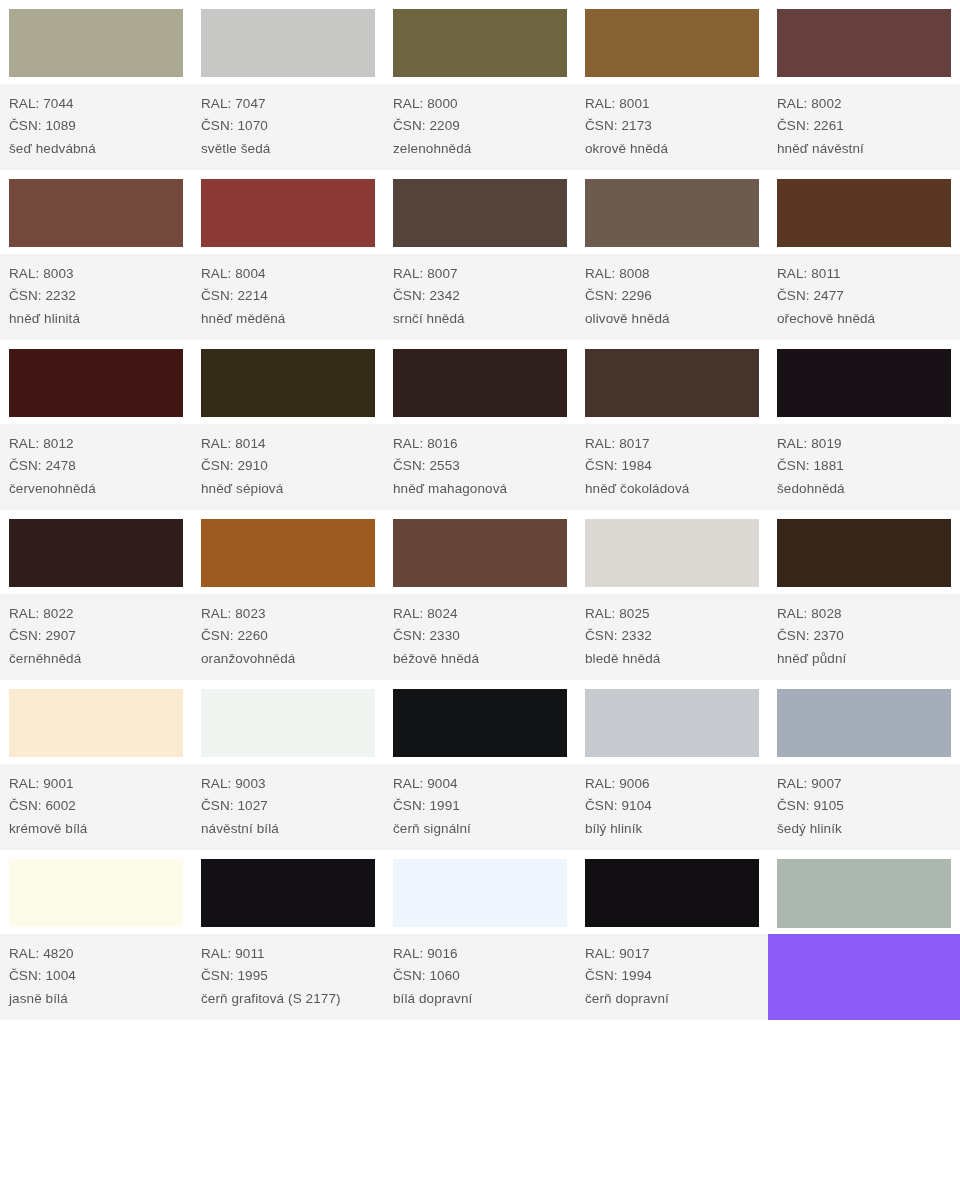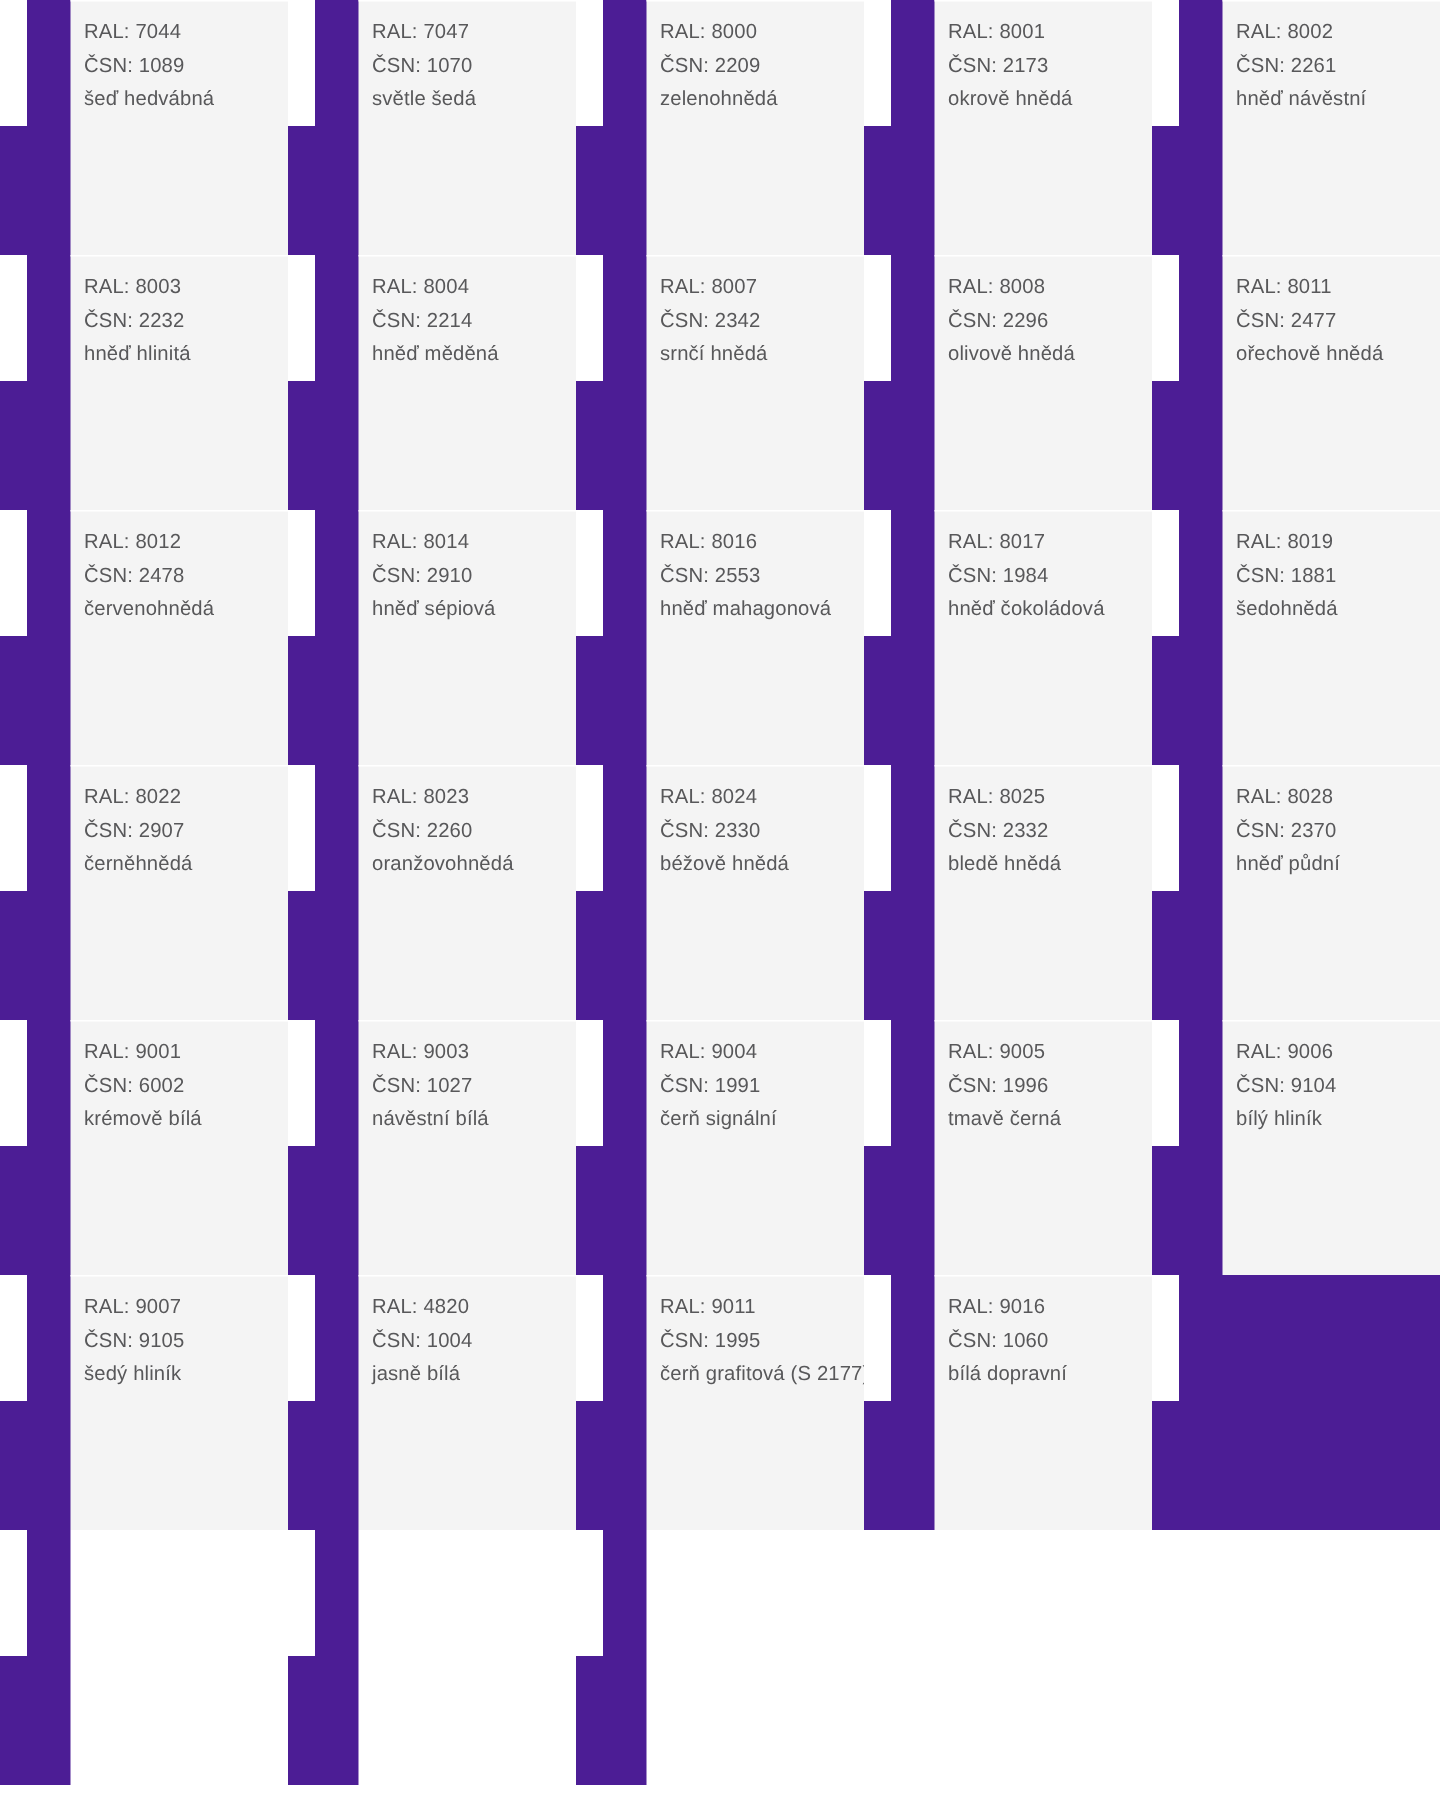"RAL: 7044" .card { background: #4c1d95 -> #8b5cf6; flex-direction: row -> column; gap: 29px -> none }
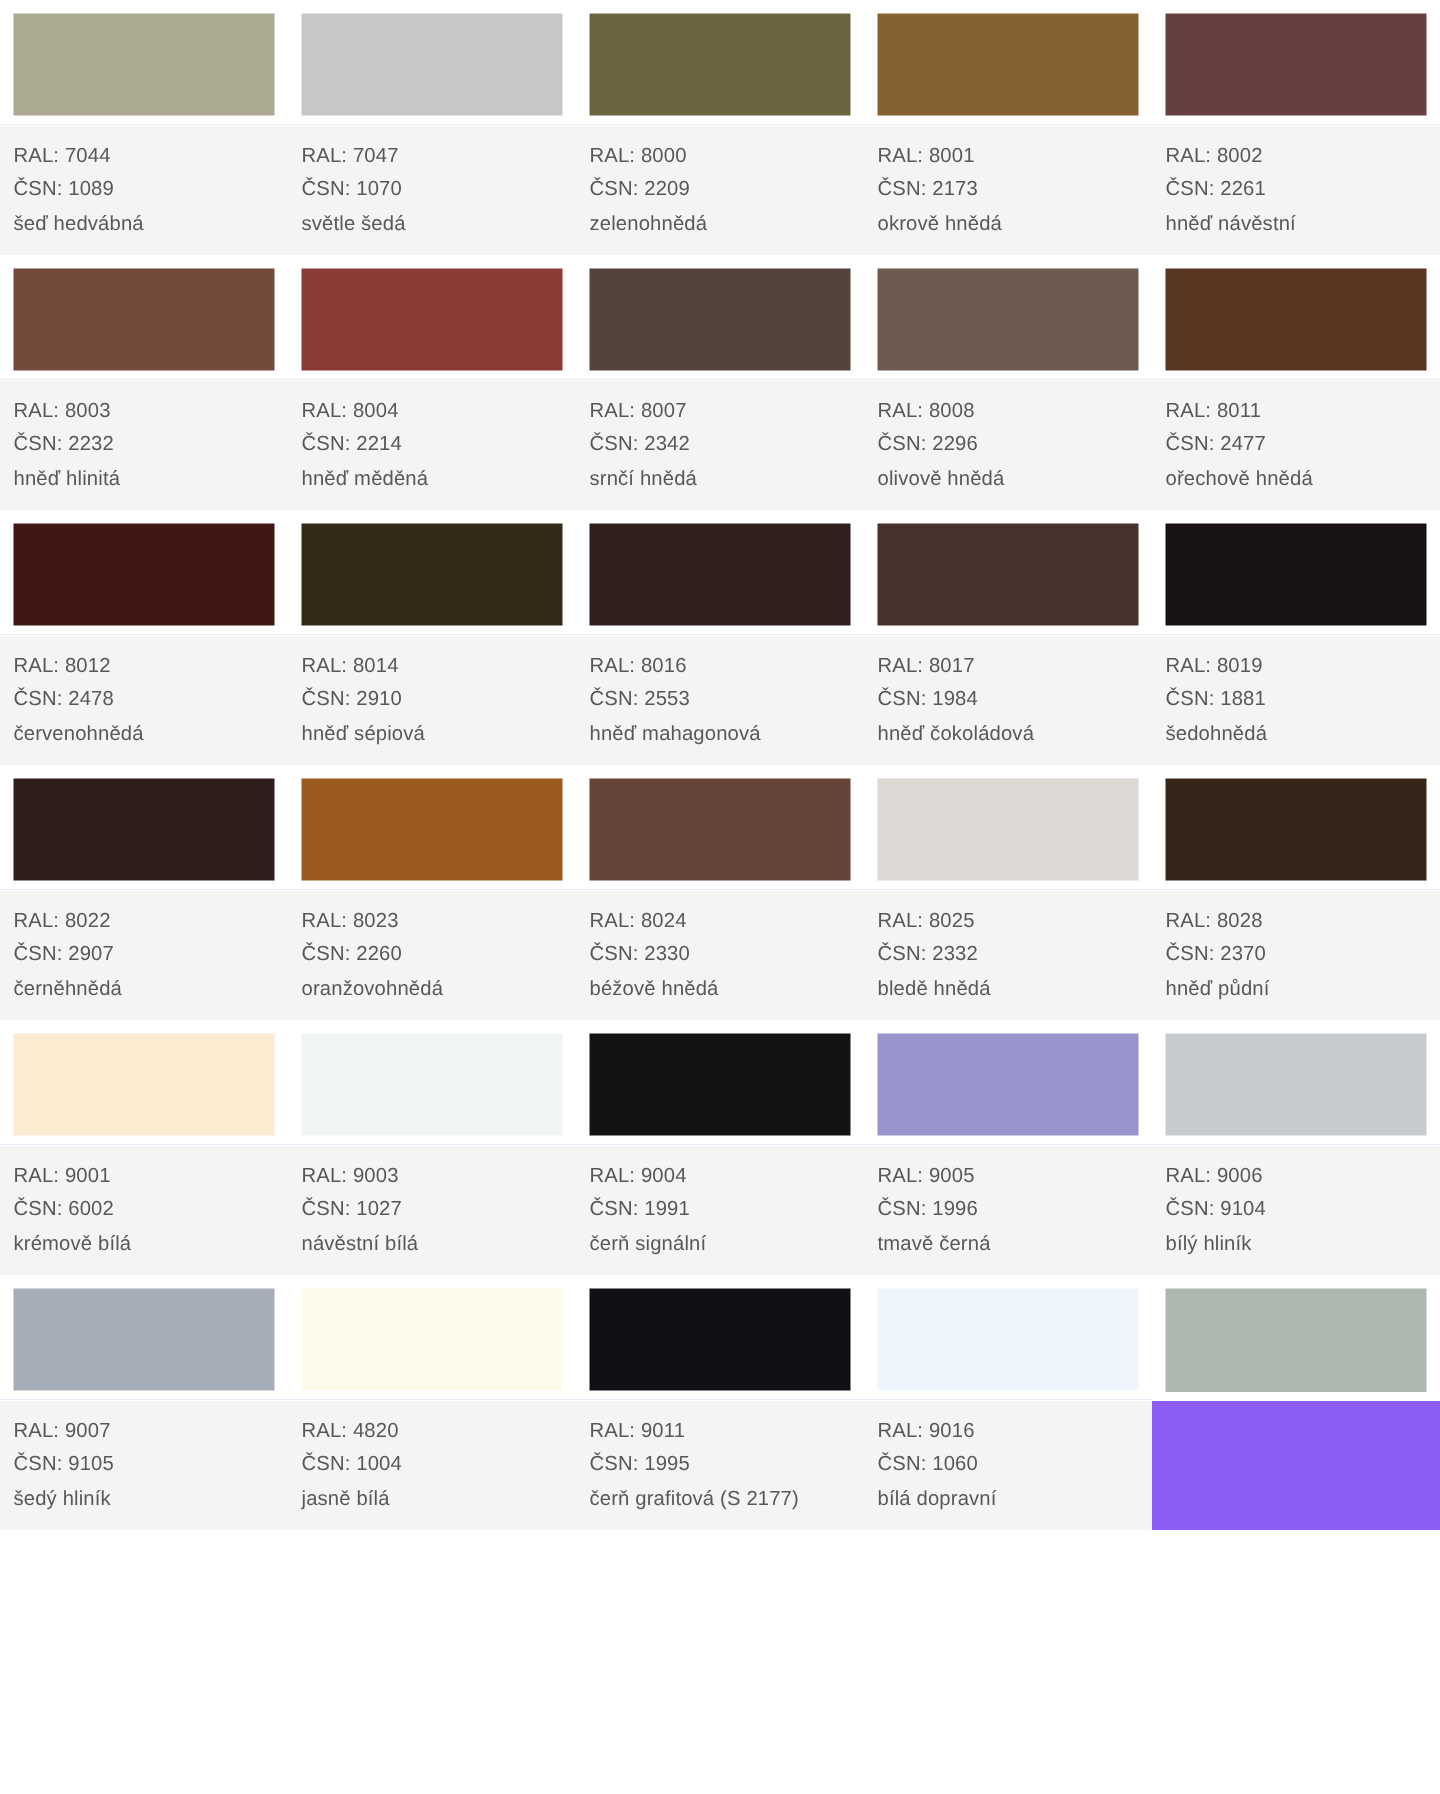"RAL: 9005" div.card { html: <div> <div> <div></div> </div> <div> <div>RAL: 9005</div> <div>ČSN: 1996</div> <div>tmavě černá</div> </div> </div> -> none }
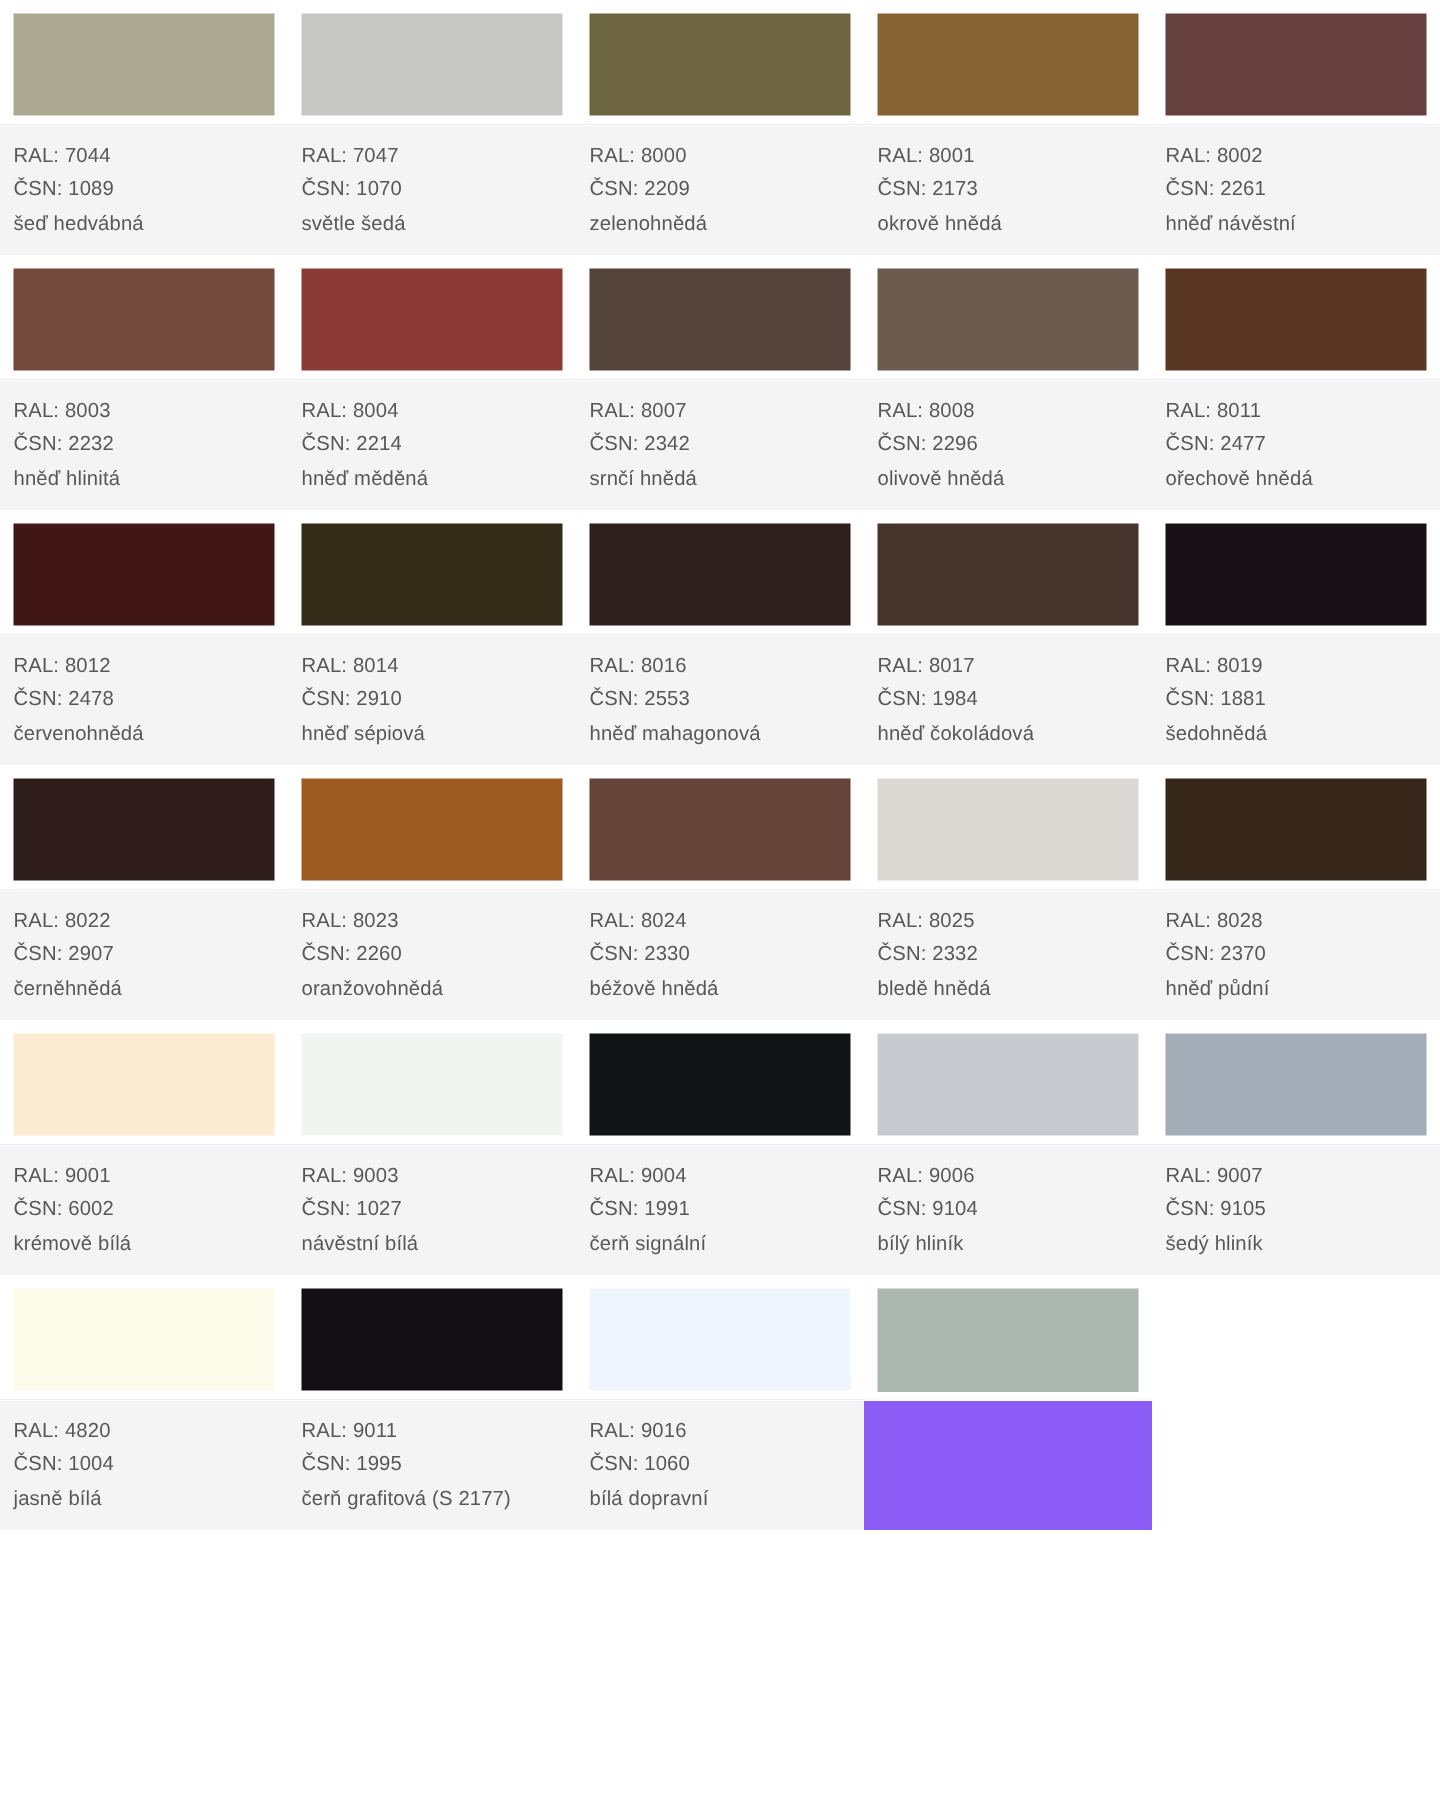"RAL: 9017" div.card { html: none -> <div> <div> <div></div> </div> <div> <div>RAL: 9017</div> <div>ČSN: 1994</div> <div>čerň dopravní</div> </div> </div> }
